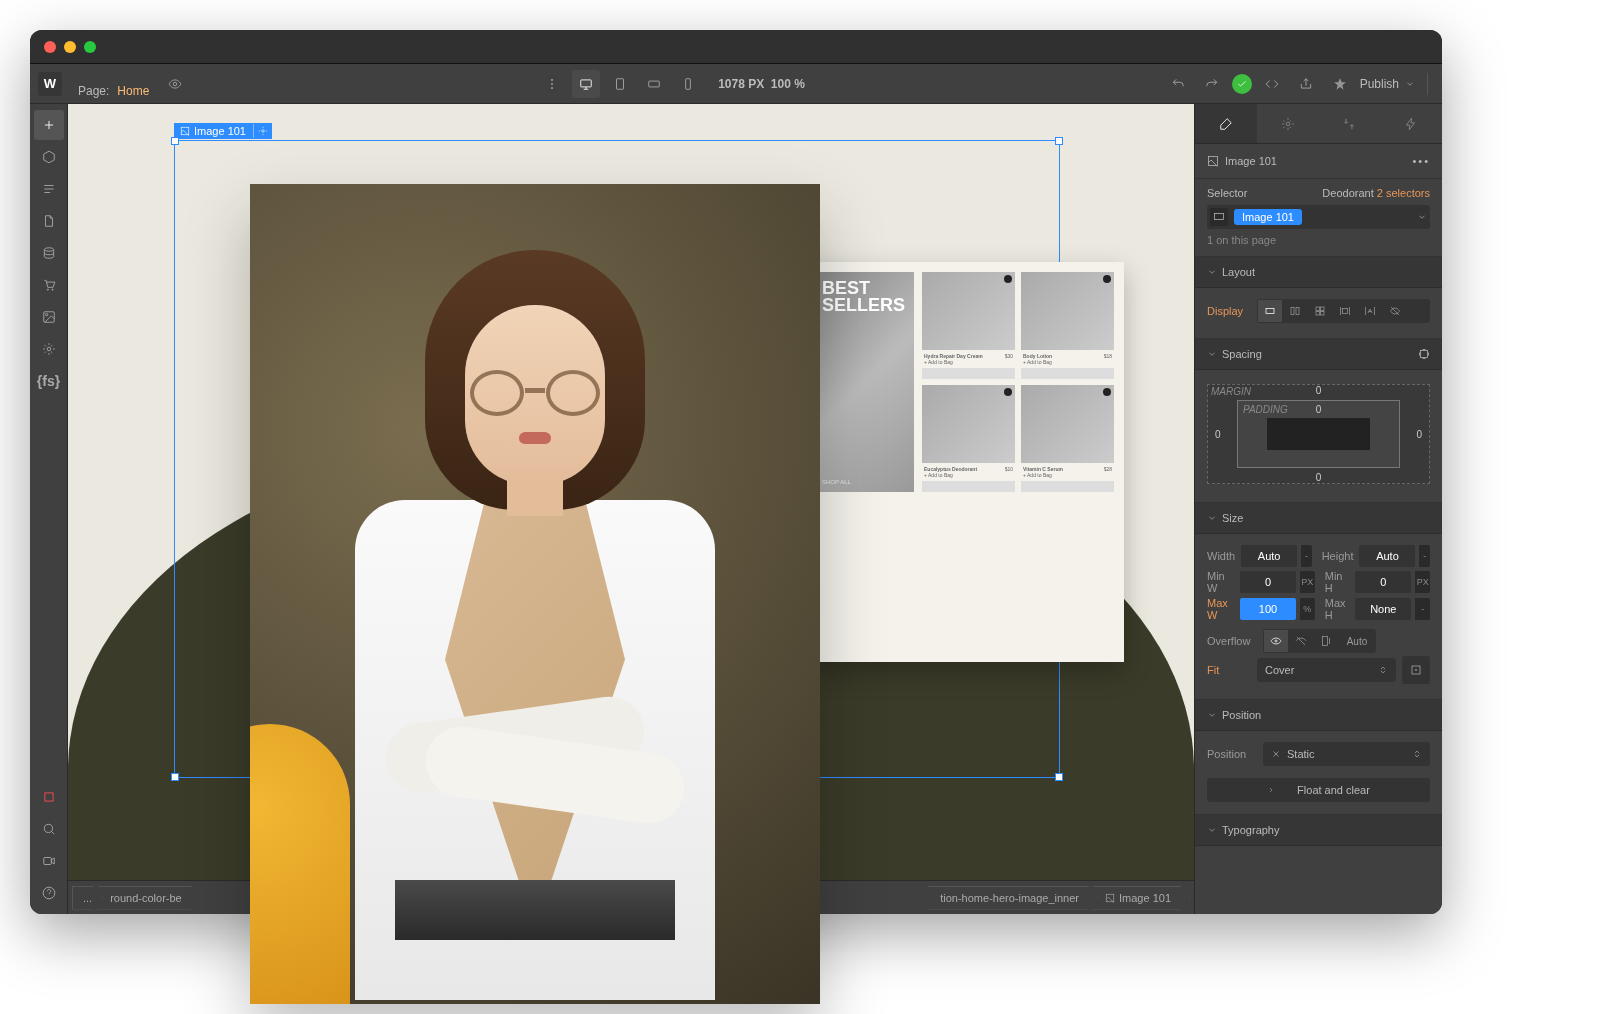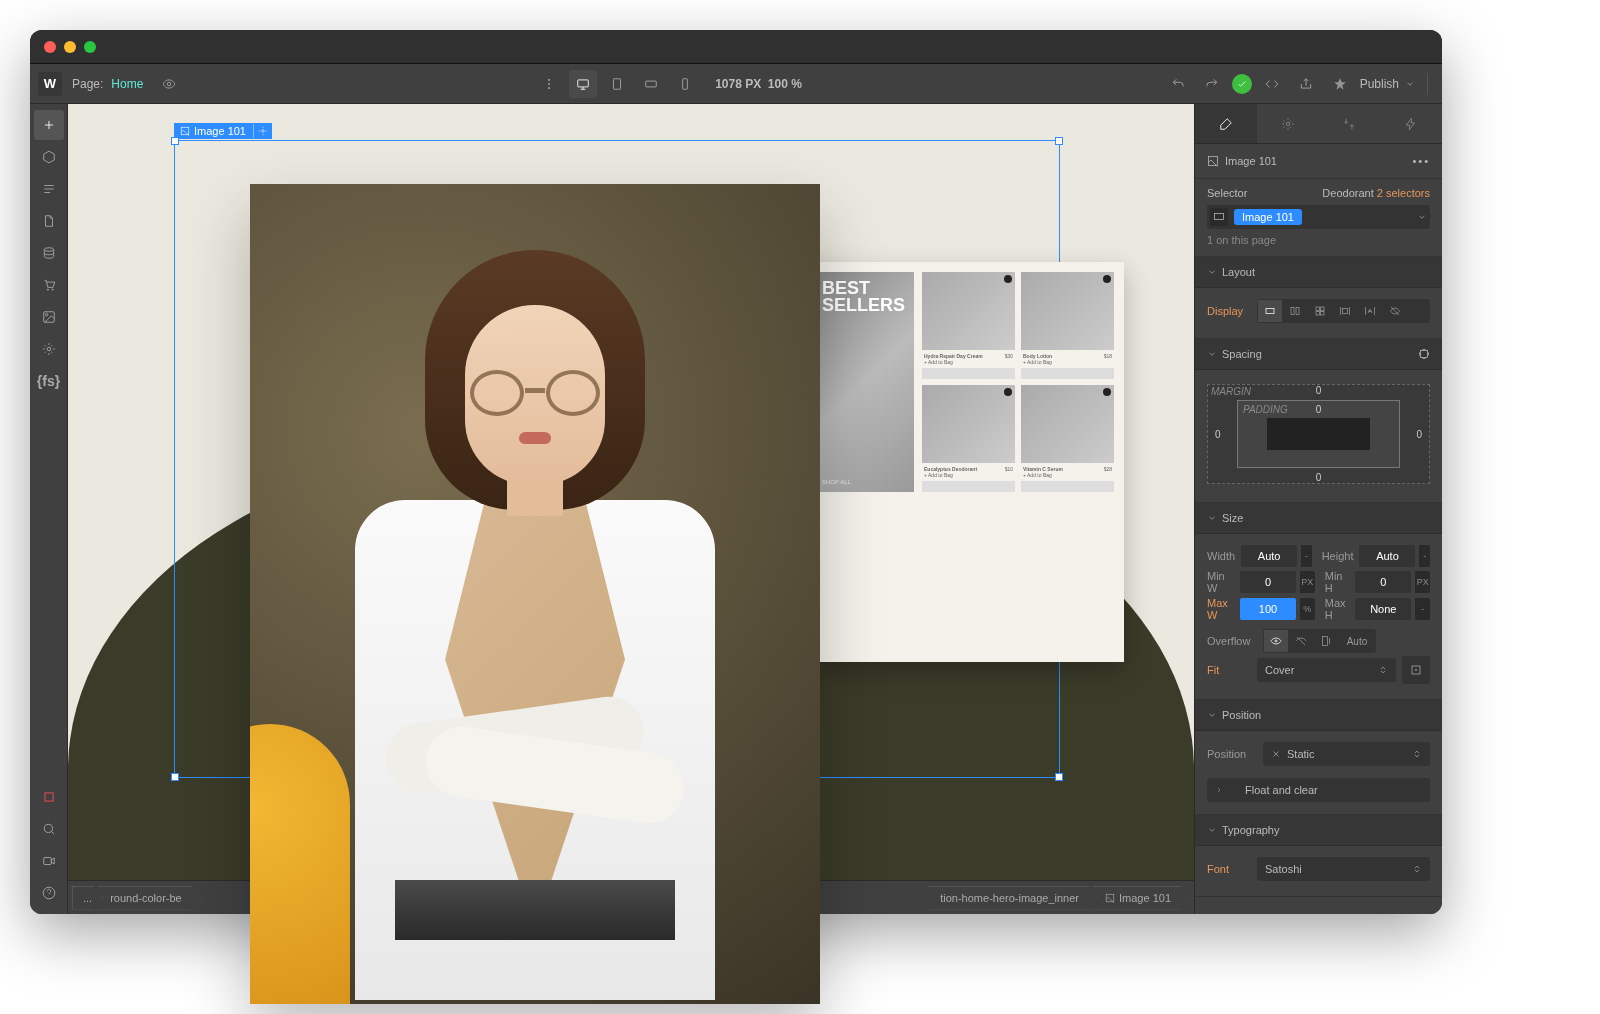"Page:" div.seg { align-items: none -> flex-end; margin-left: 10px -> 16px }
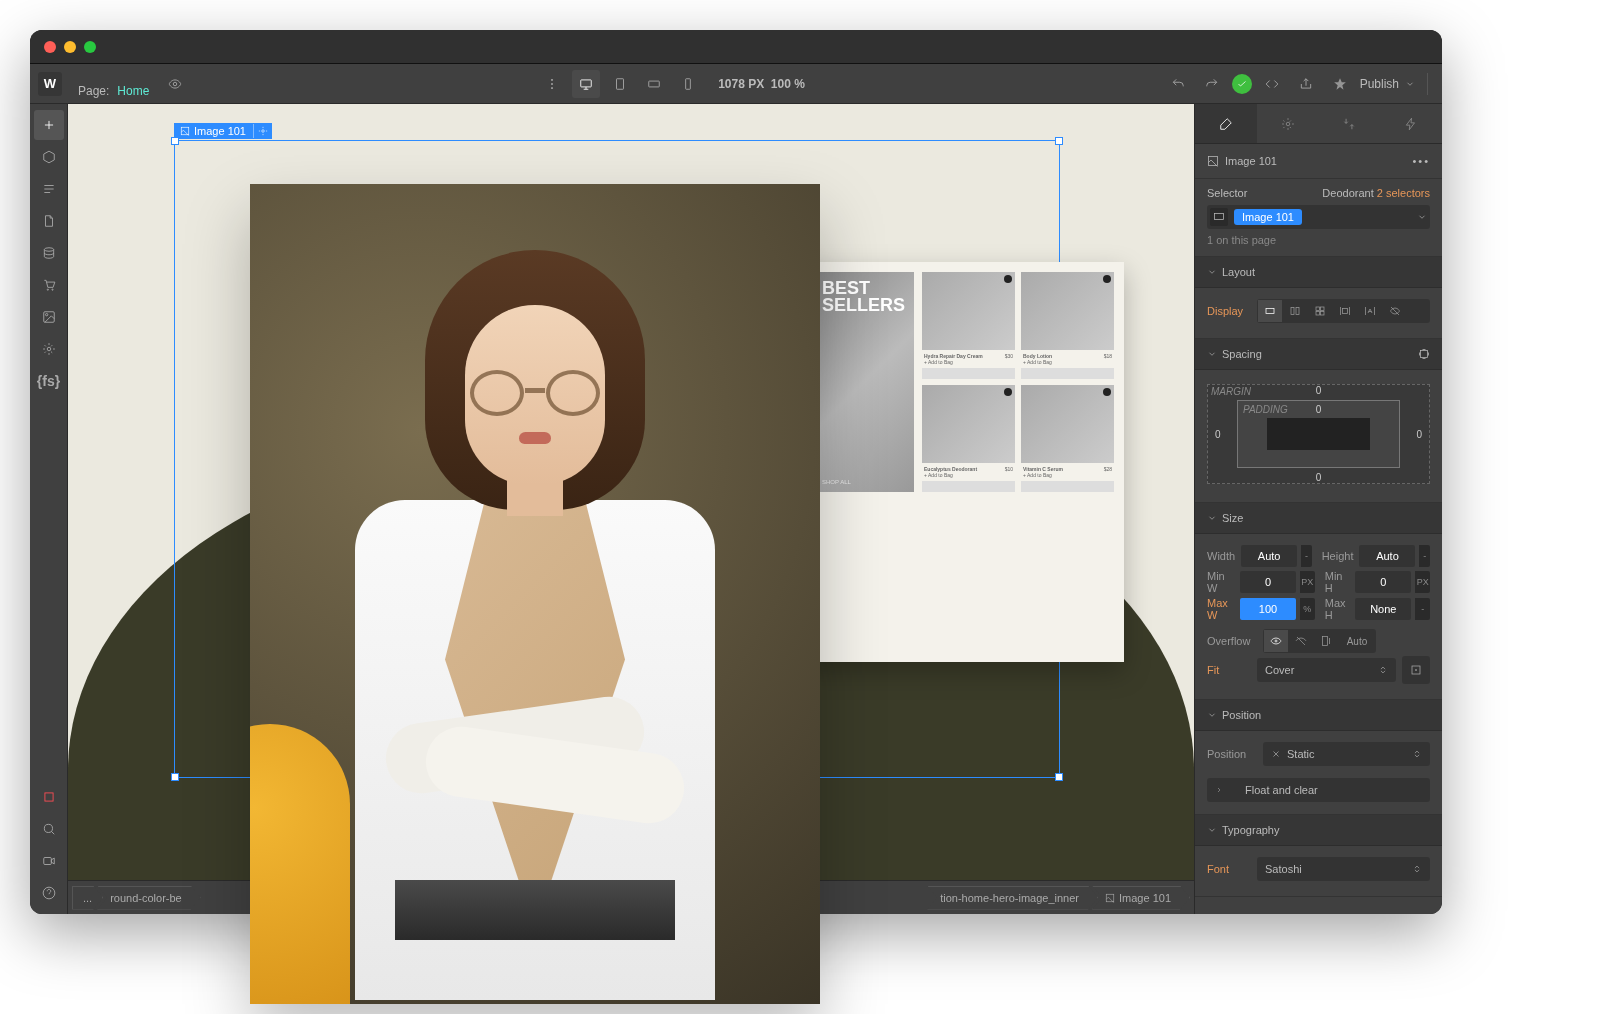"Home" span { color: #5eead4 -> #fdba74 }
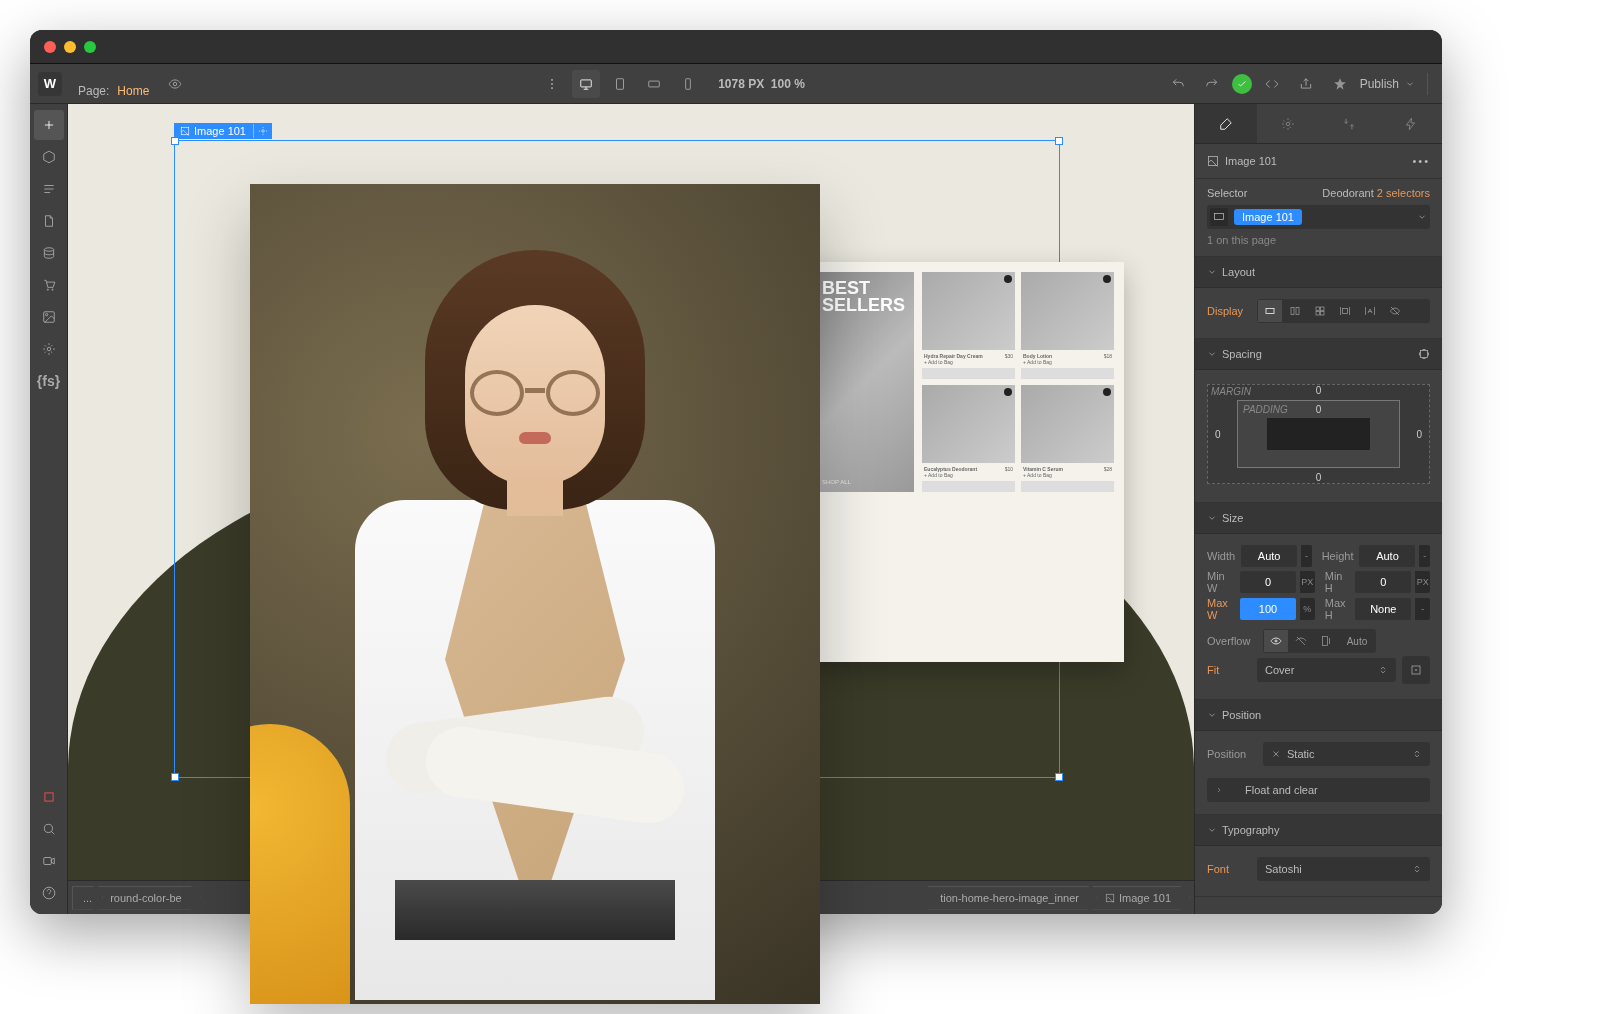"Float and clear" div.dd { justify-content: flex-start -> center }
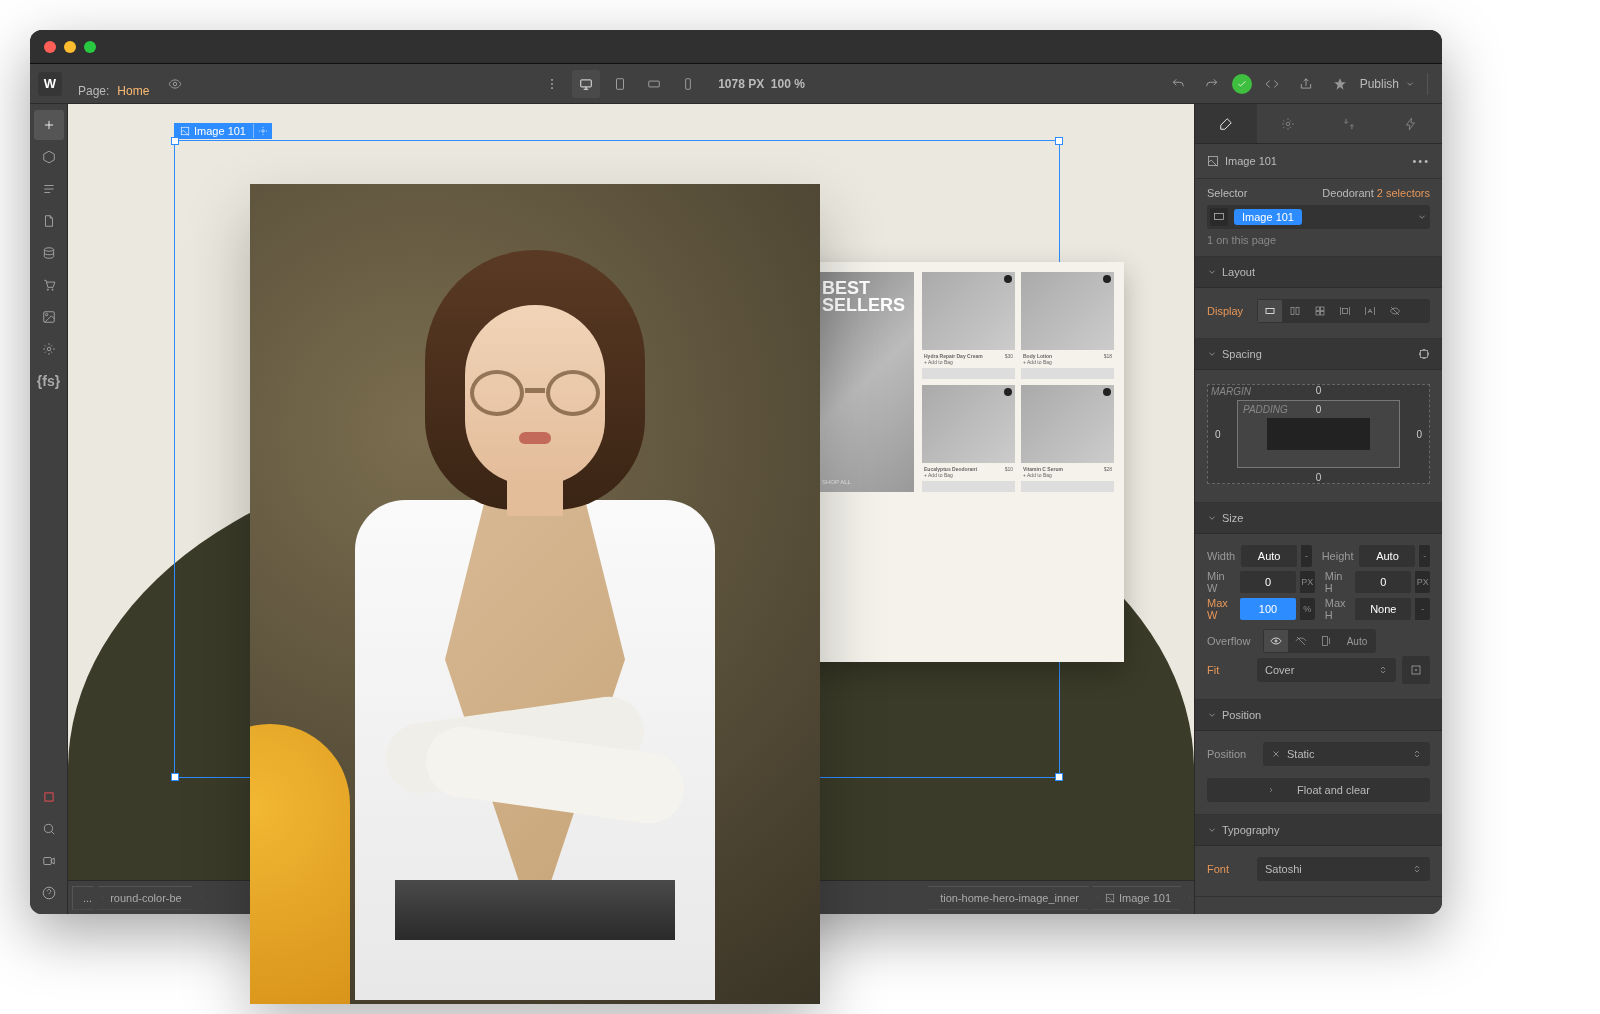"Font" div.section-b { html: <div> <div> <span>Font</span> <div> <span>Satoshi</span> <svg> <path></path> </svg> </div> </div> </div> -> none }
